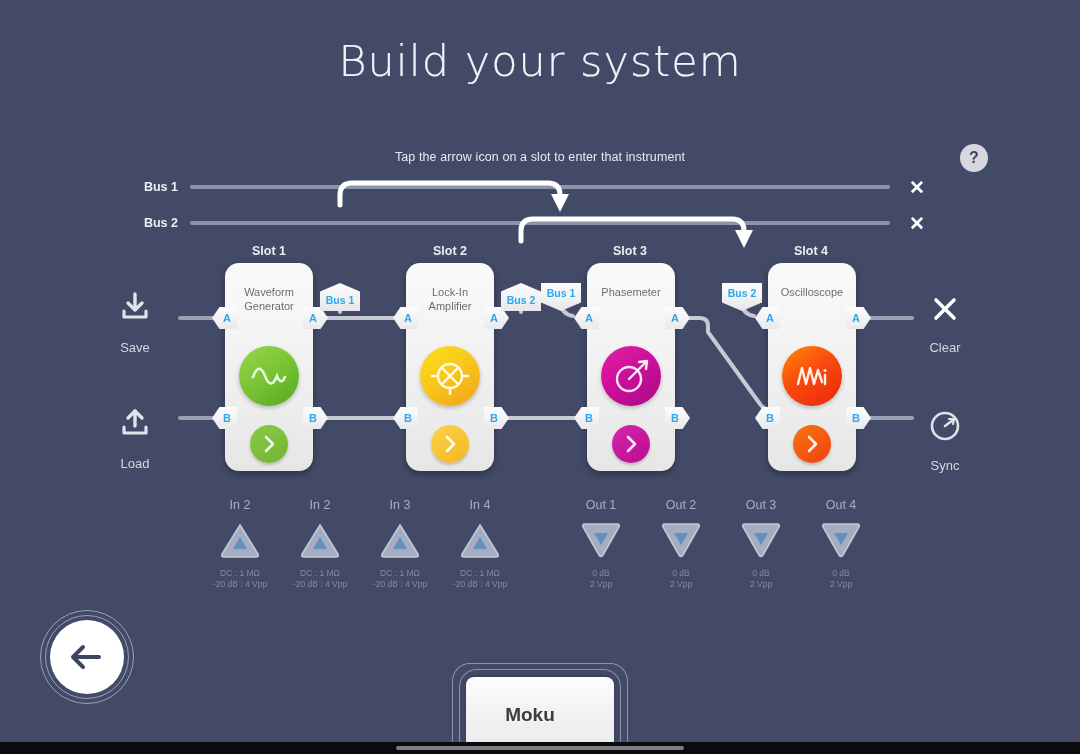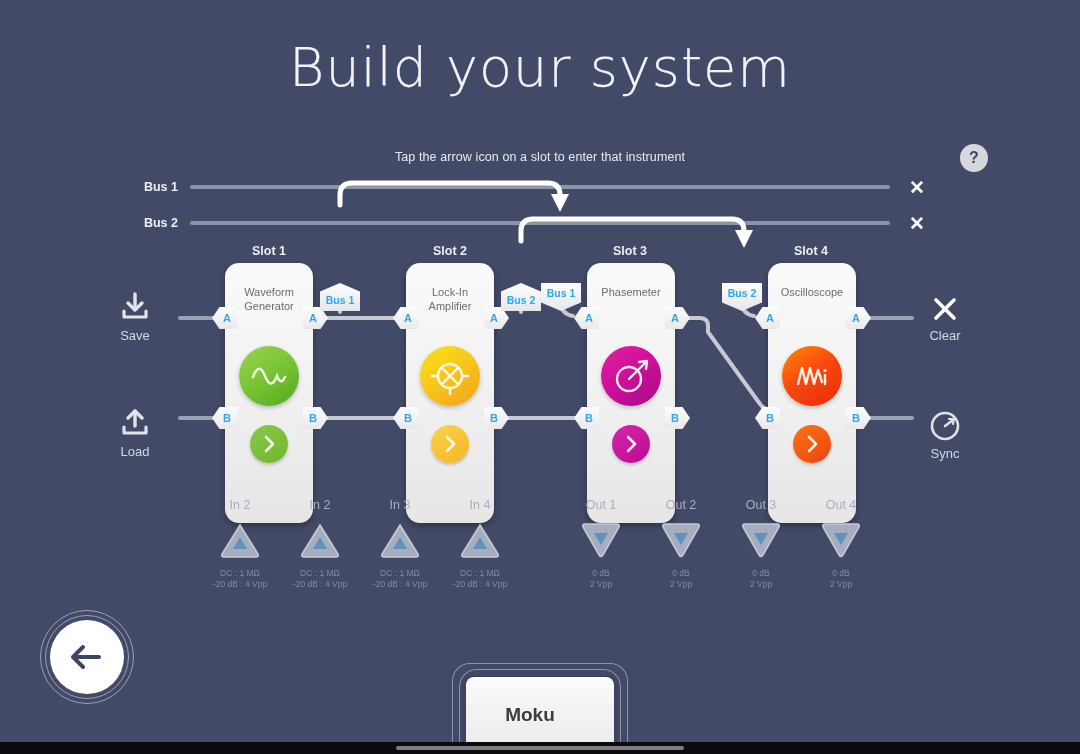"Build your system" .page-title { font-size: 54px -> 43px }
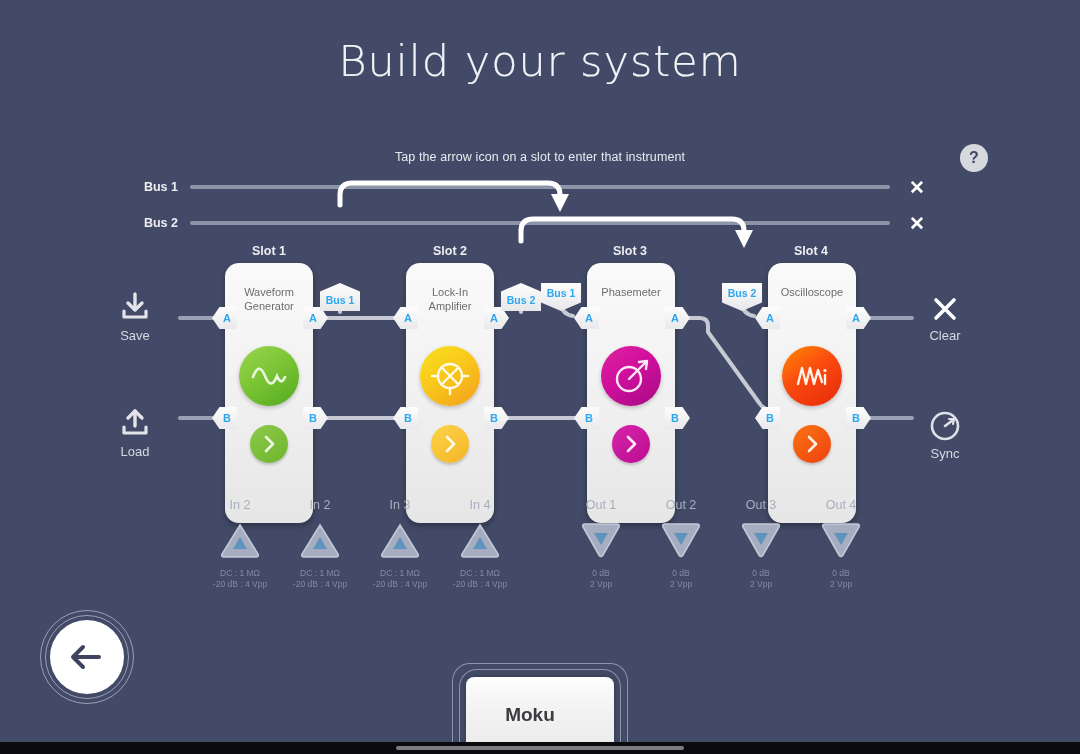"Waveform" .slot-card { height: 260px -> 208px }
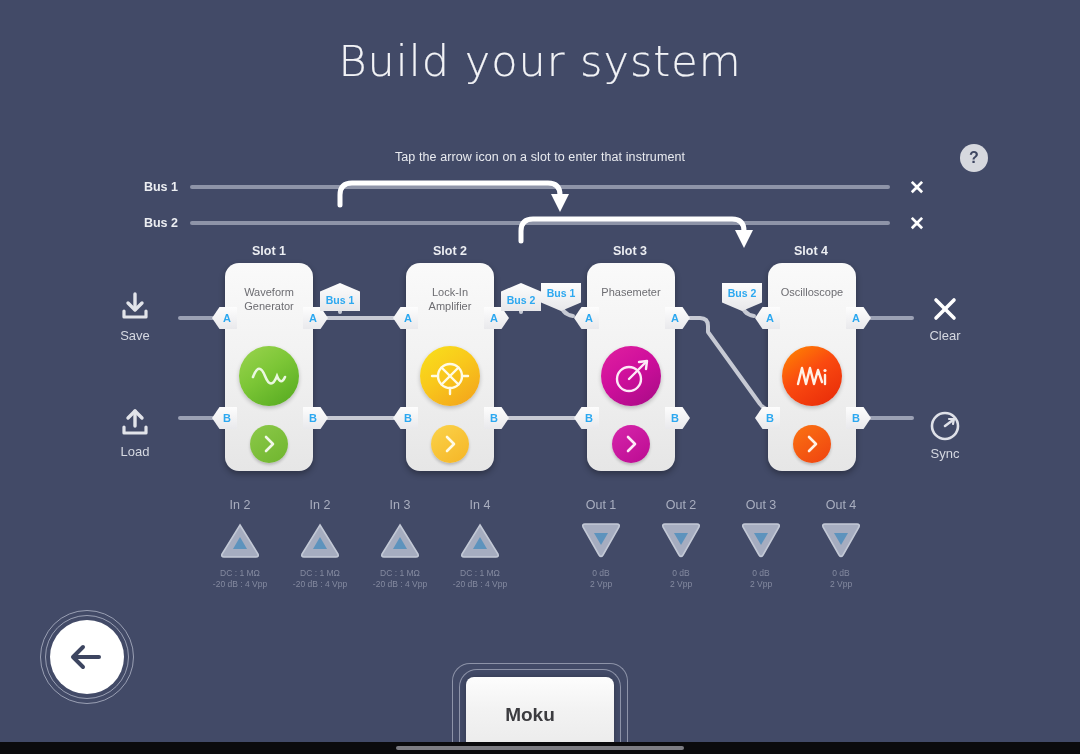"Save" .side-ctrl .lbl { margin-top: 4px -> 16px }
